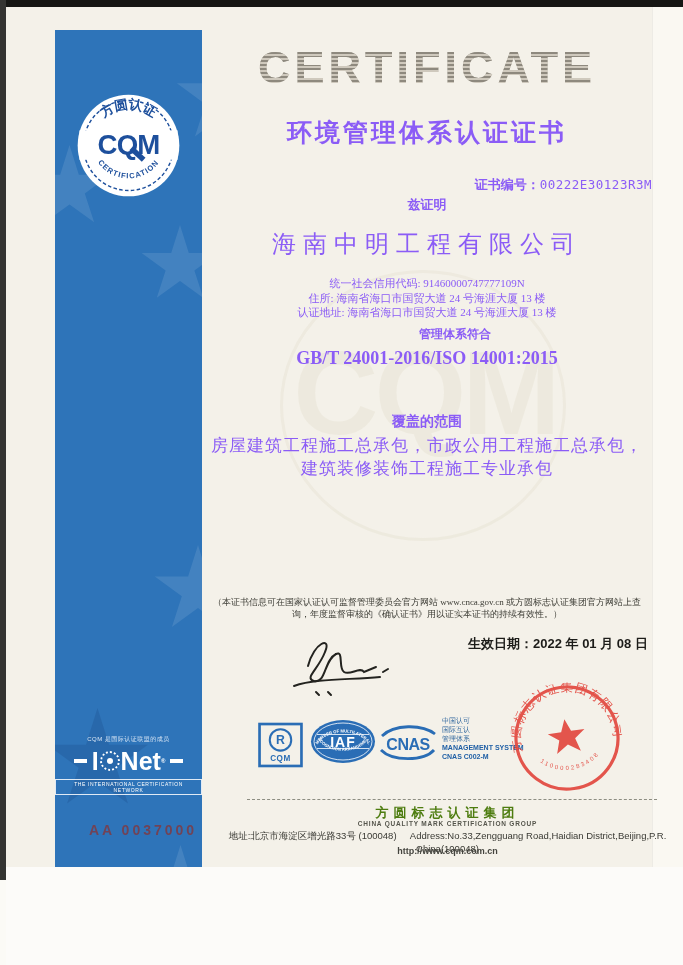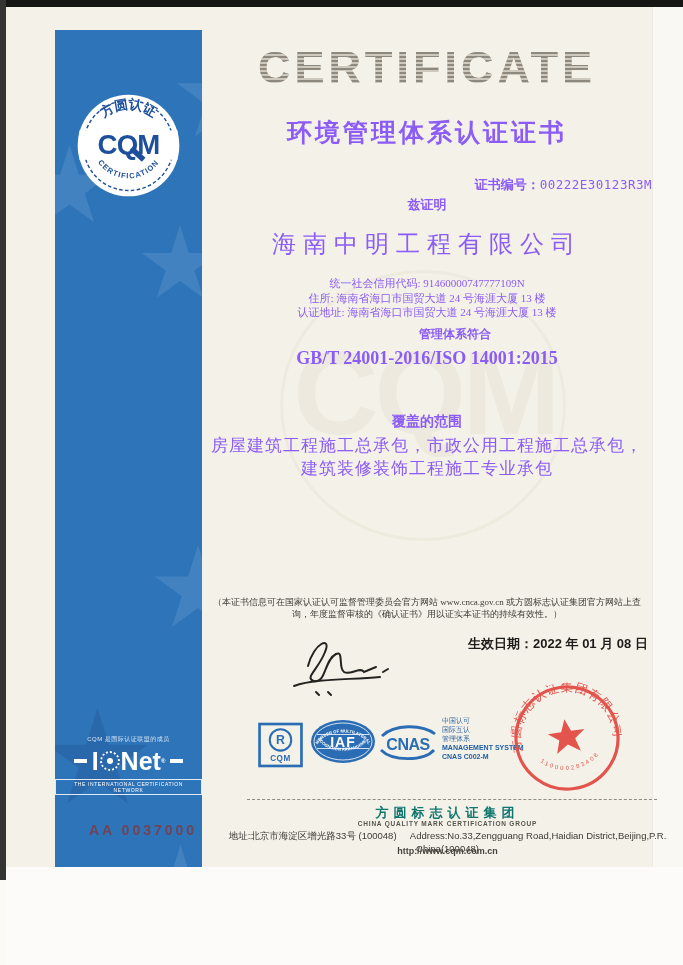"方圆标志认证集团" .group-cn { color: #0f766e -> #4d7c0f }
